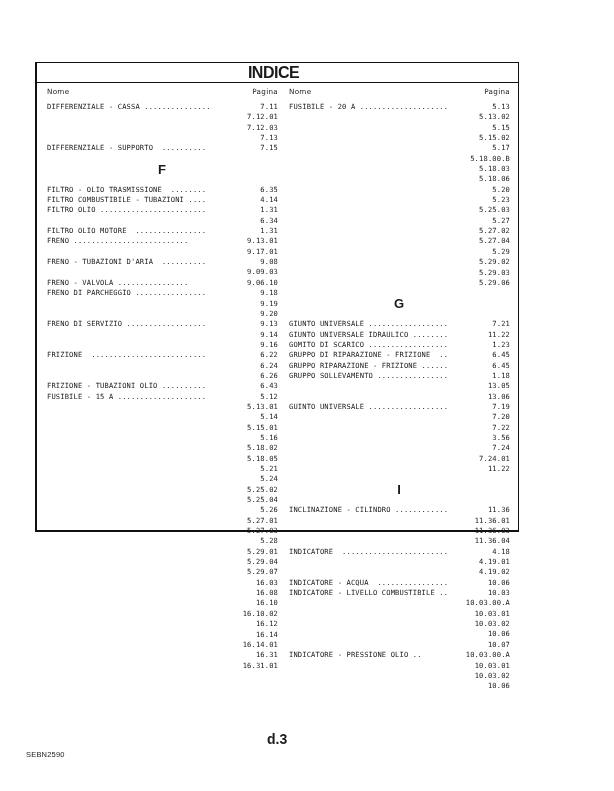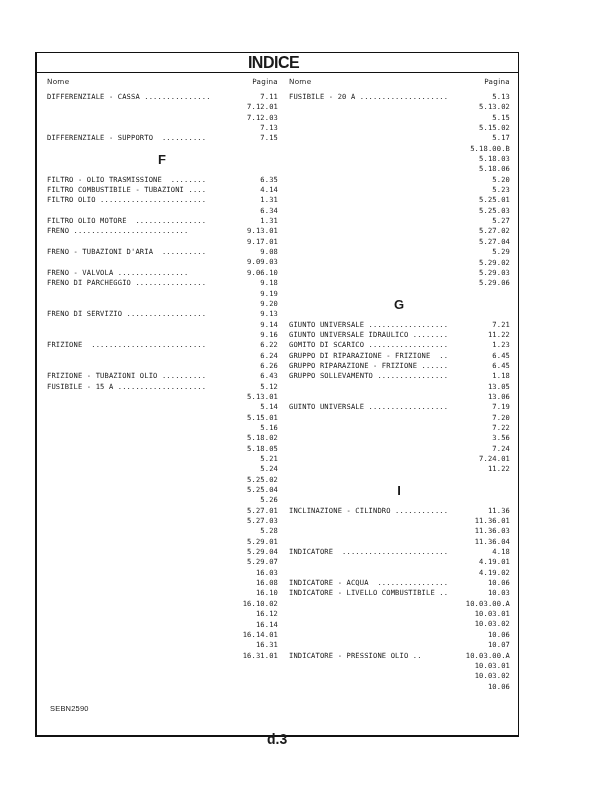"INDICE" .frame { height: 685px -> 470px; top: 52px -> 62px }
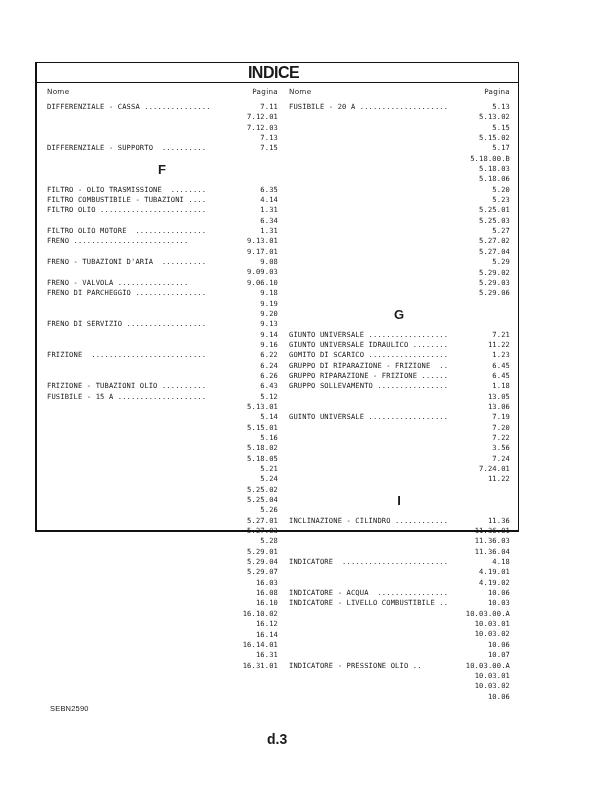"5.25.01" div.row { html: <div><span></span><span>5.25.01</span></div> -> none }
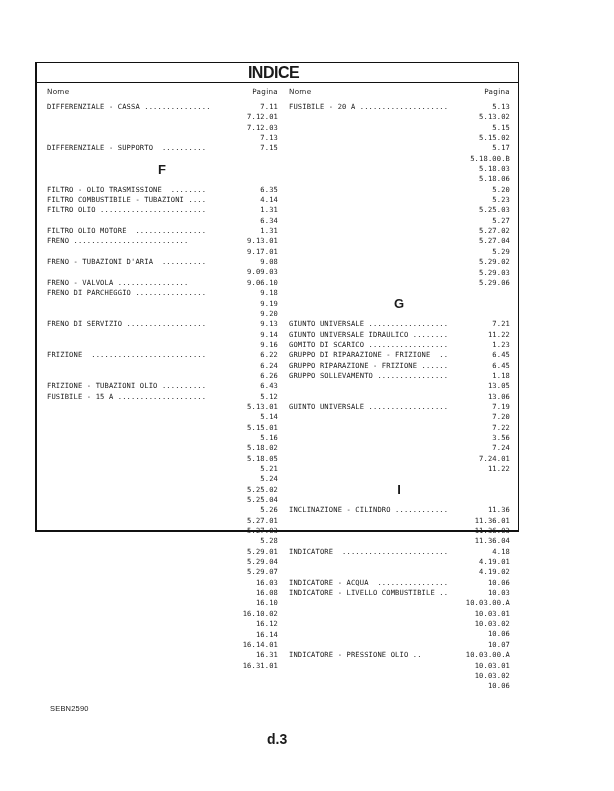"SEBN2590" .footer-code { margin-left: 24px -> none; top: 704px -> 750px }
